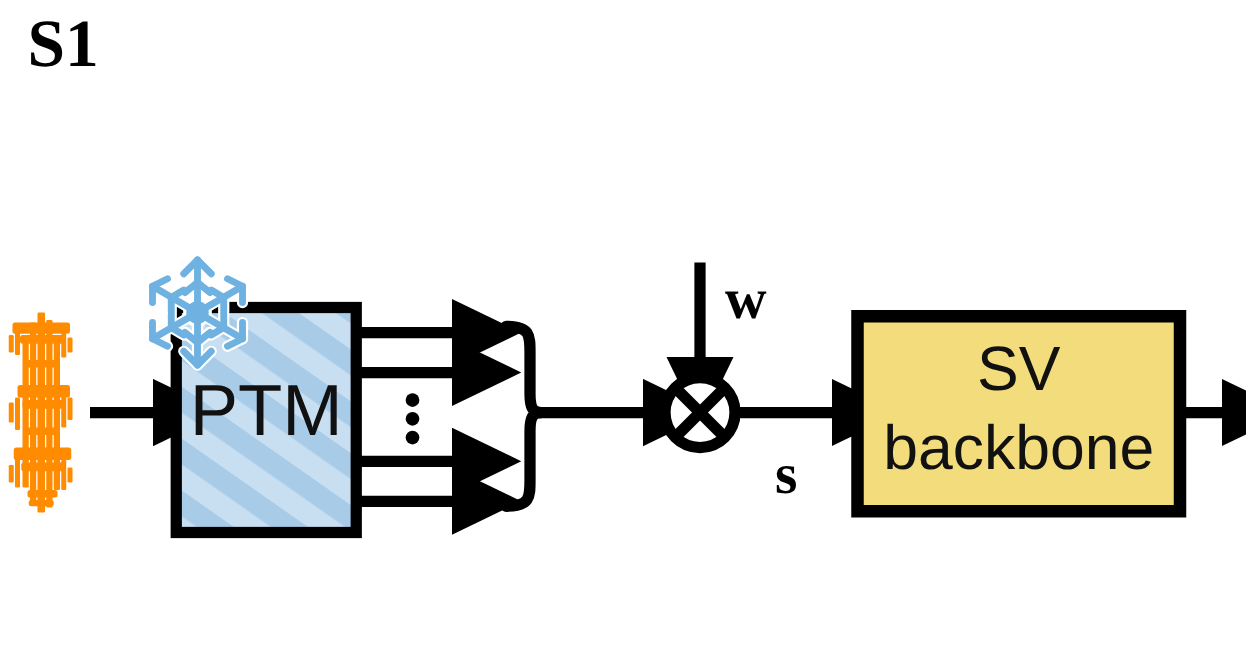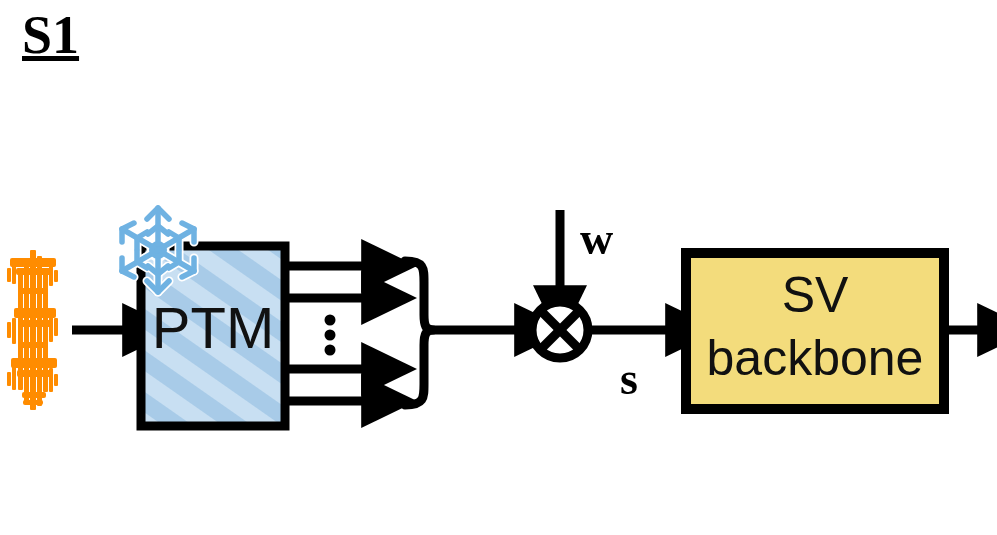"S1" .panel-label { text-decoration: underline -> none }
